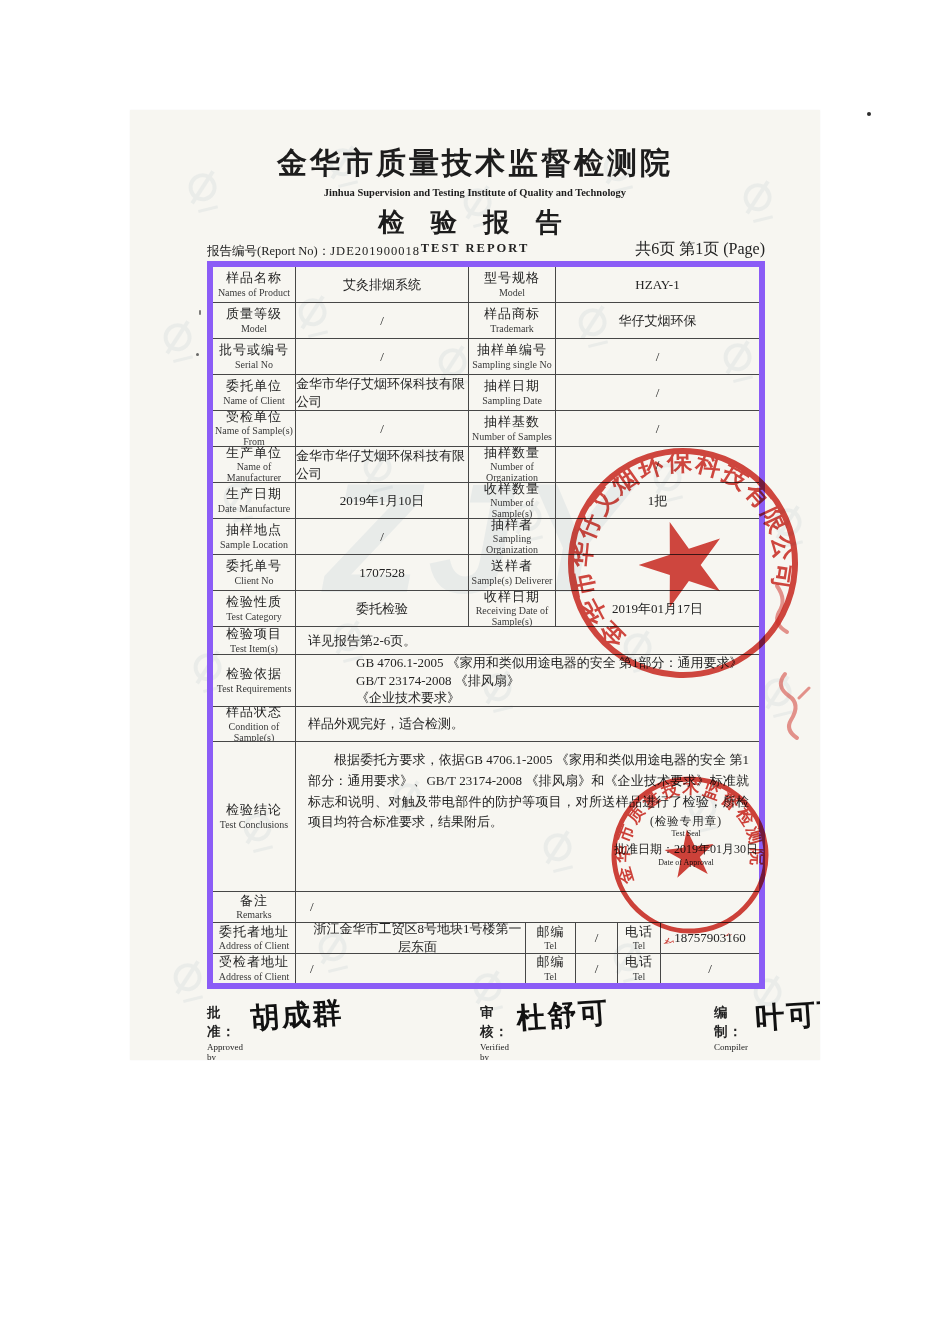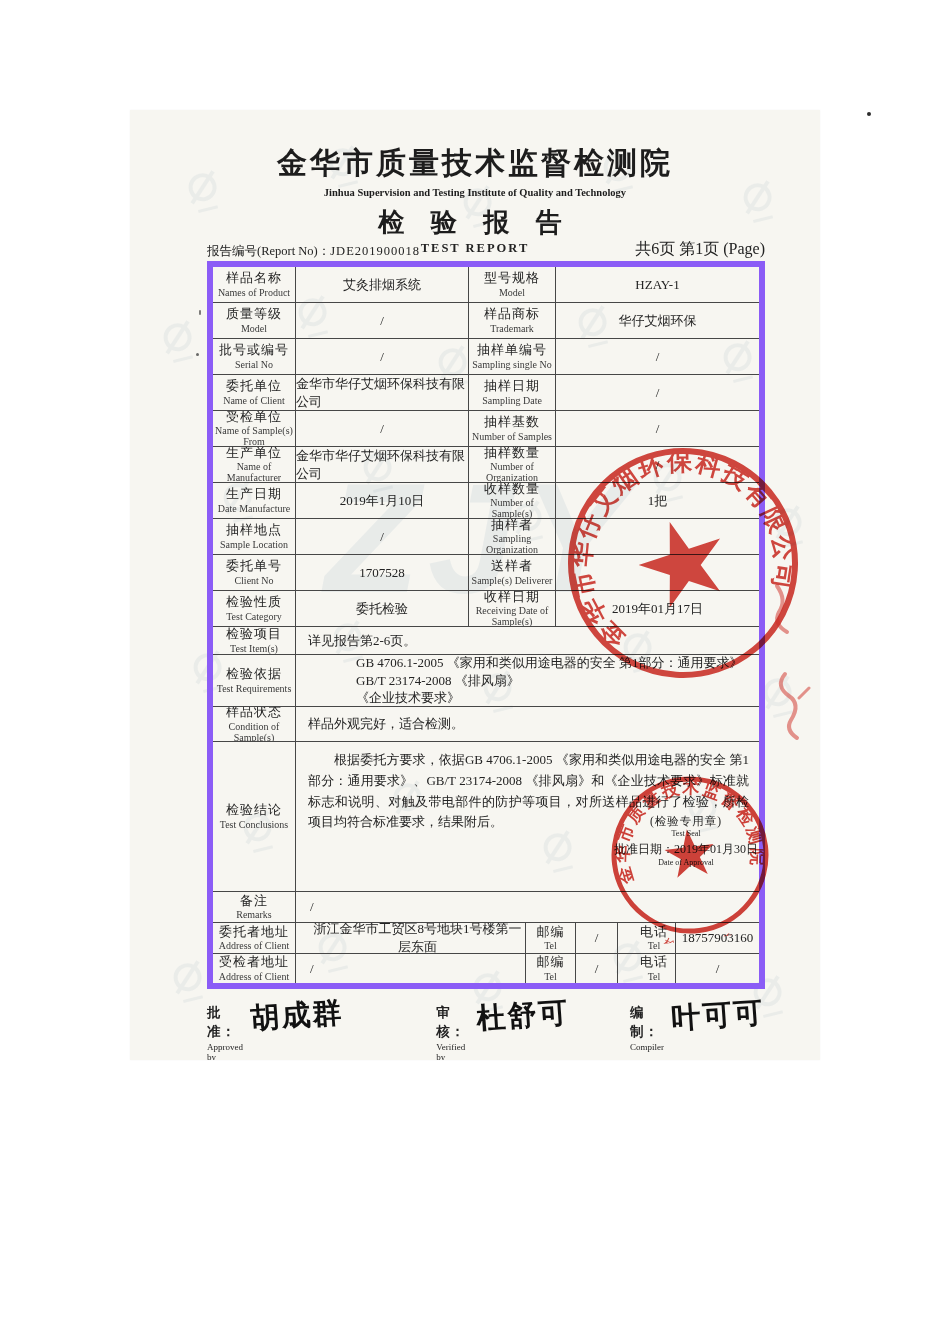"电话" .aw5 { margin-left: 15px -> none }
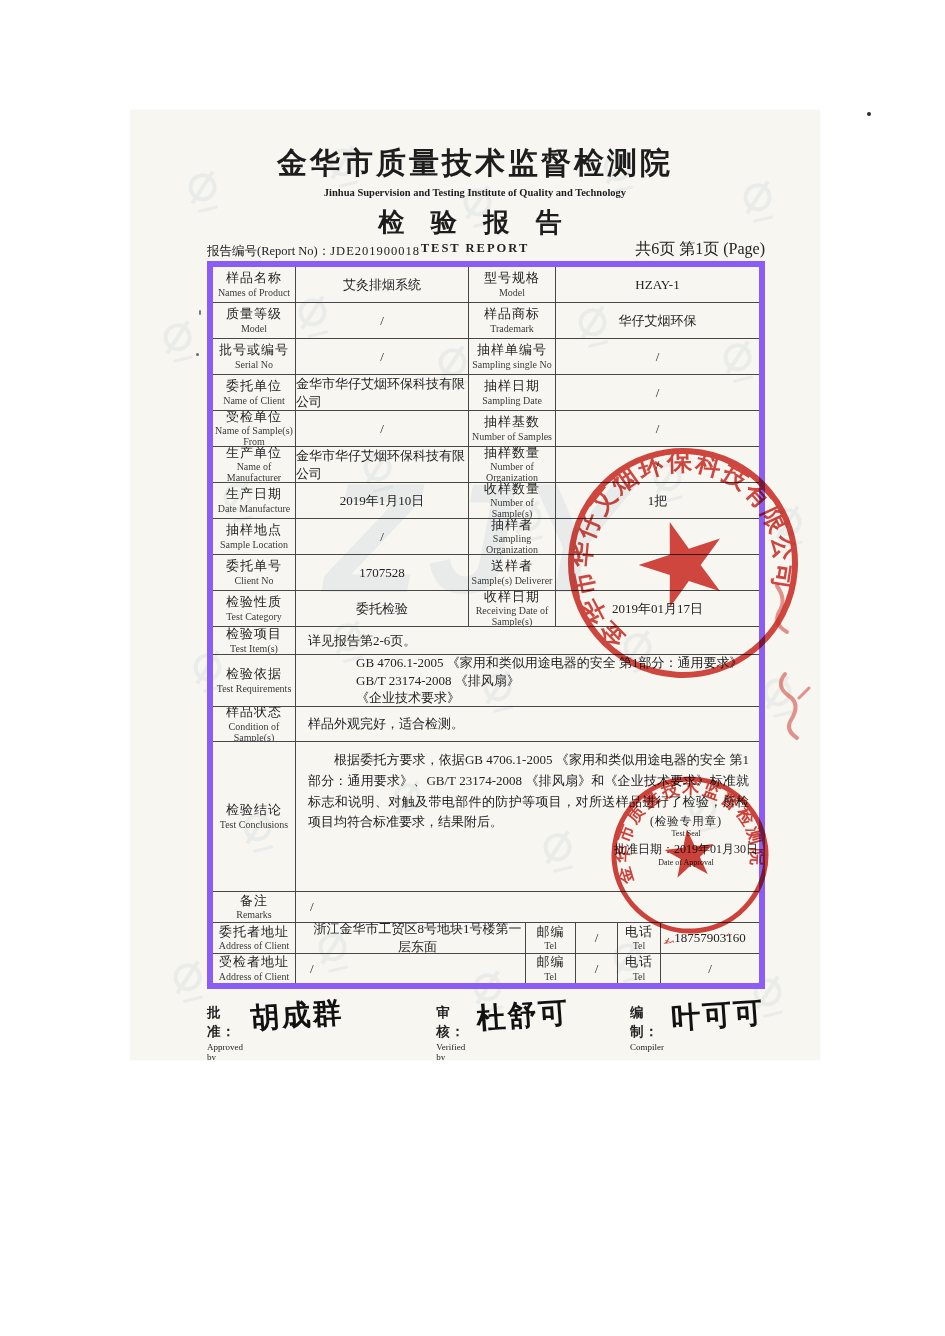"批准：" .sigrow { gap: none -> 44px }
